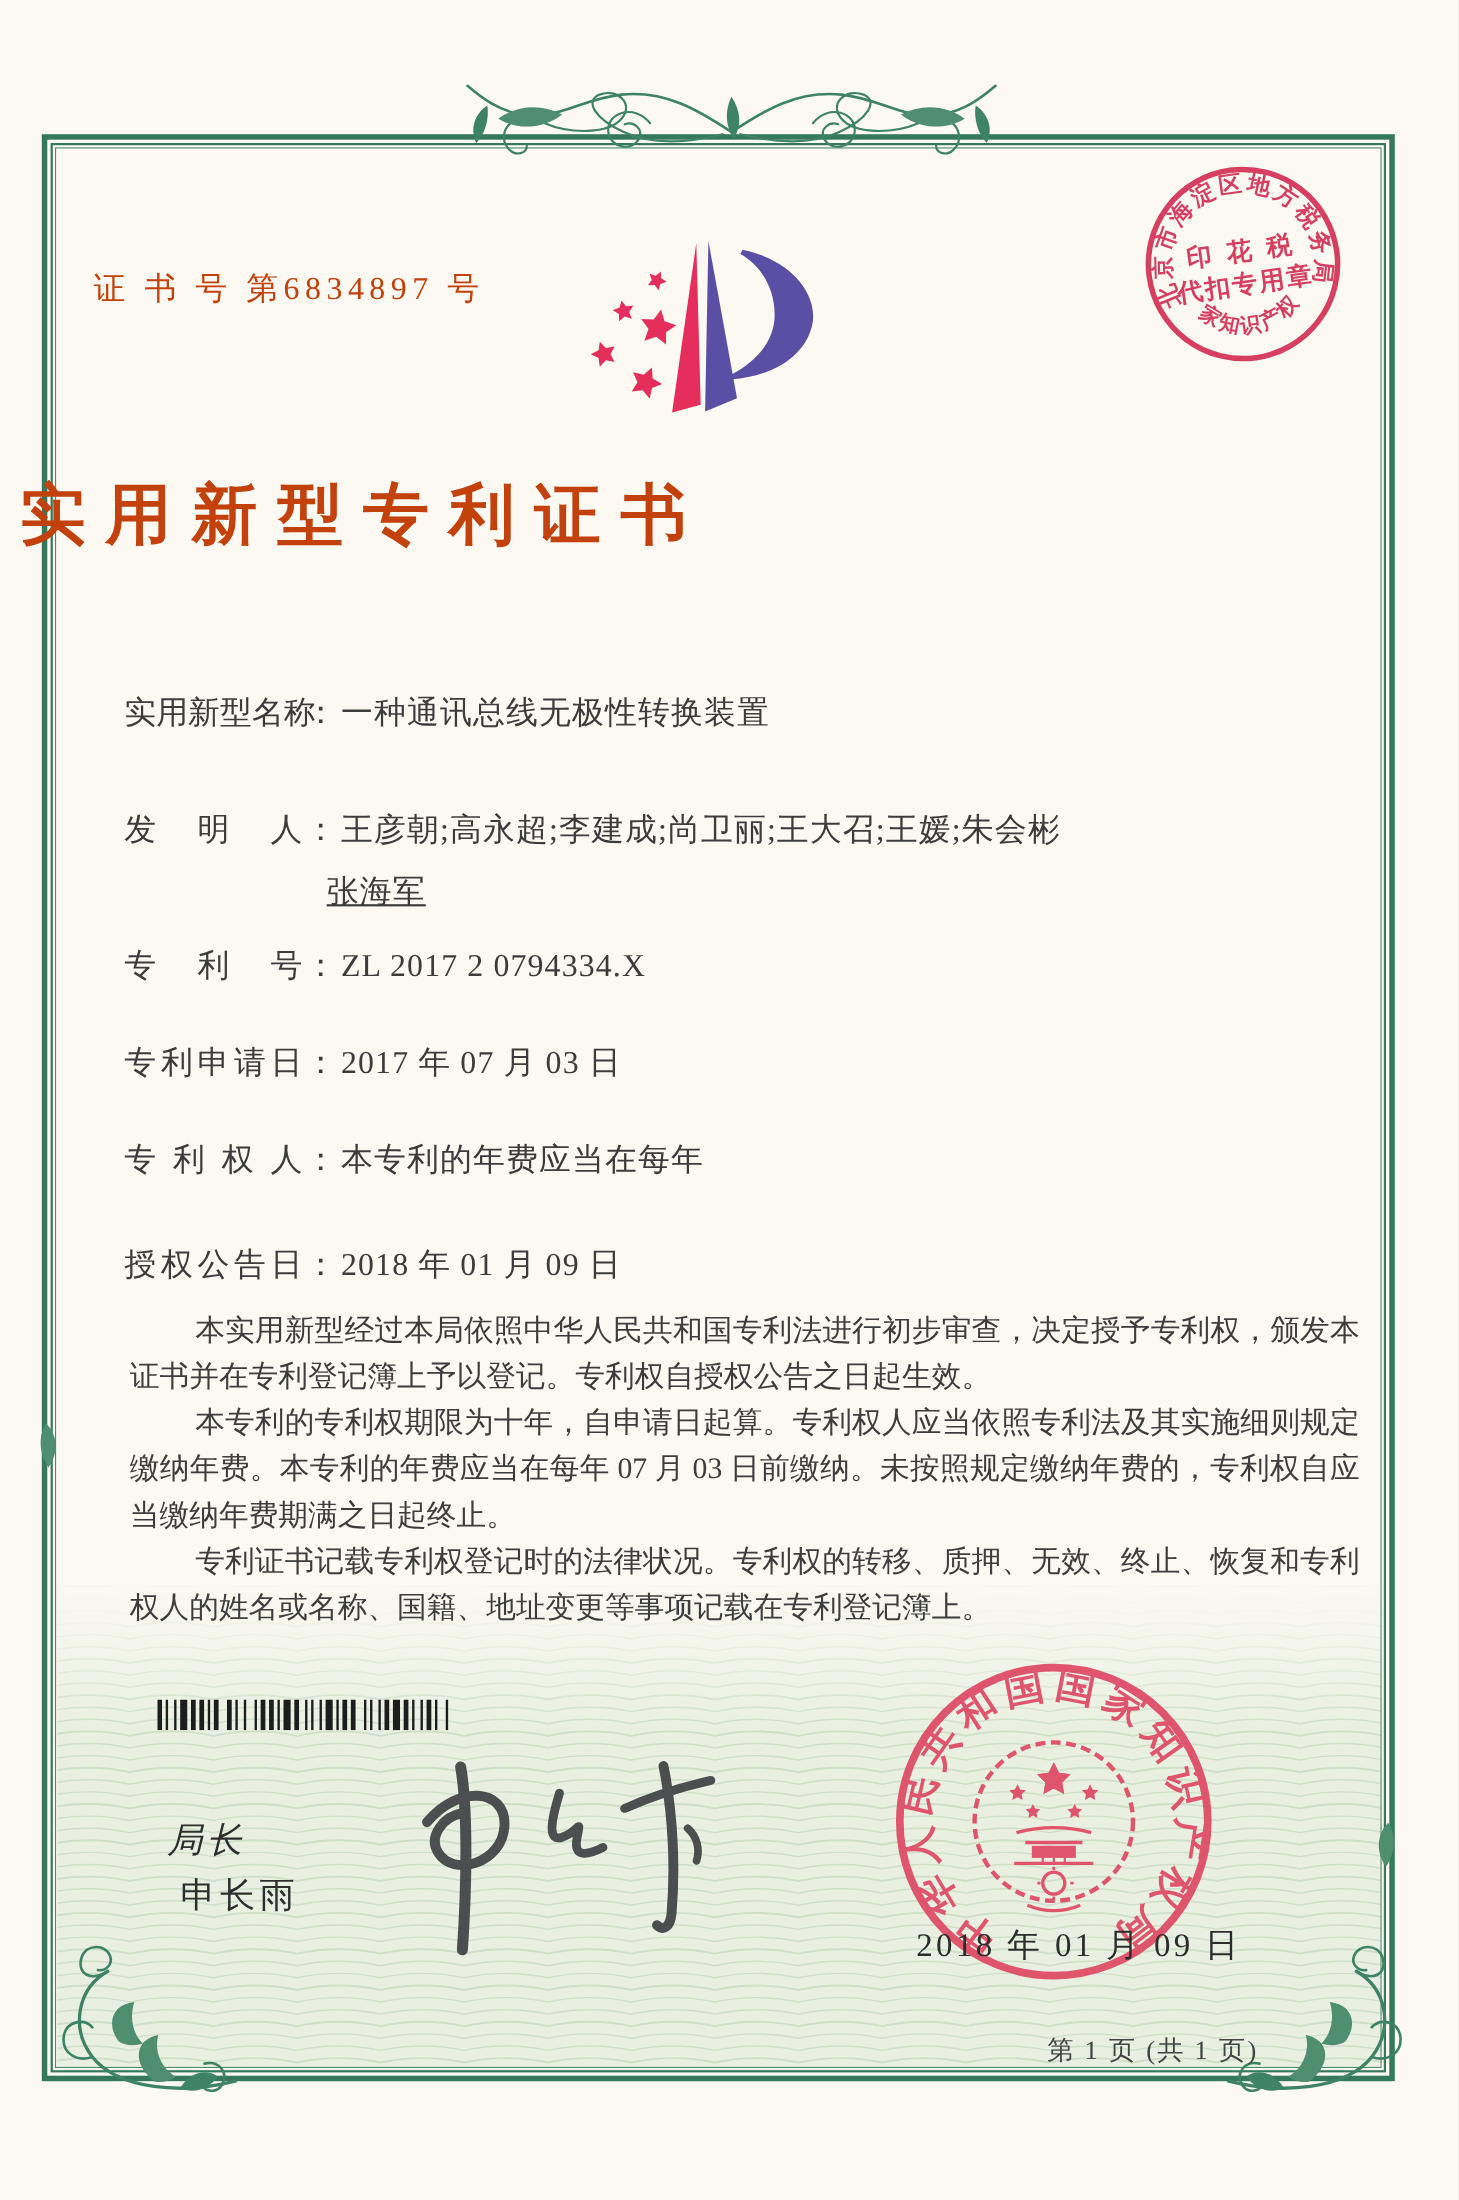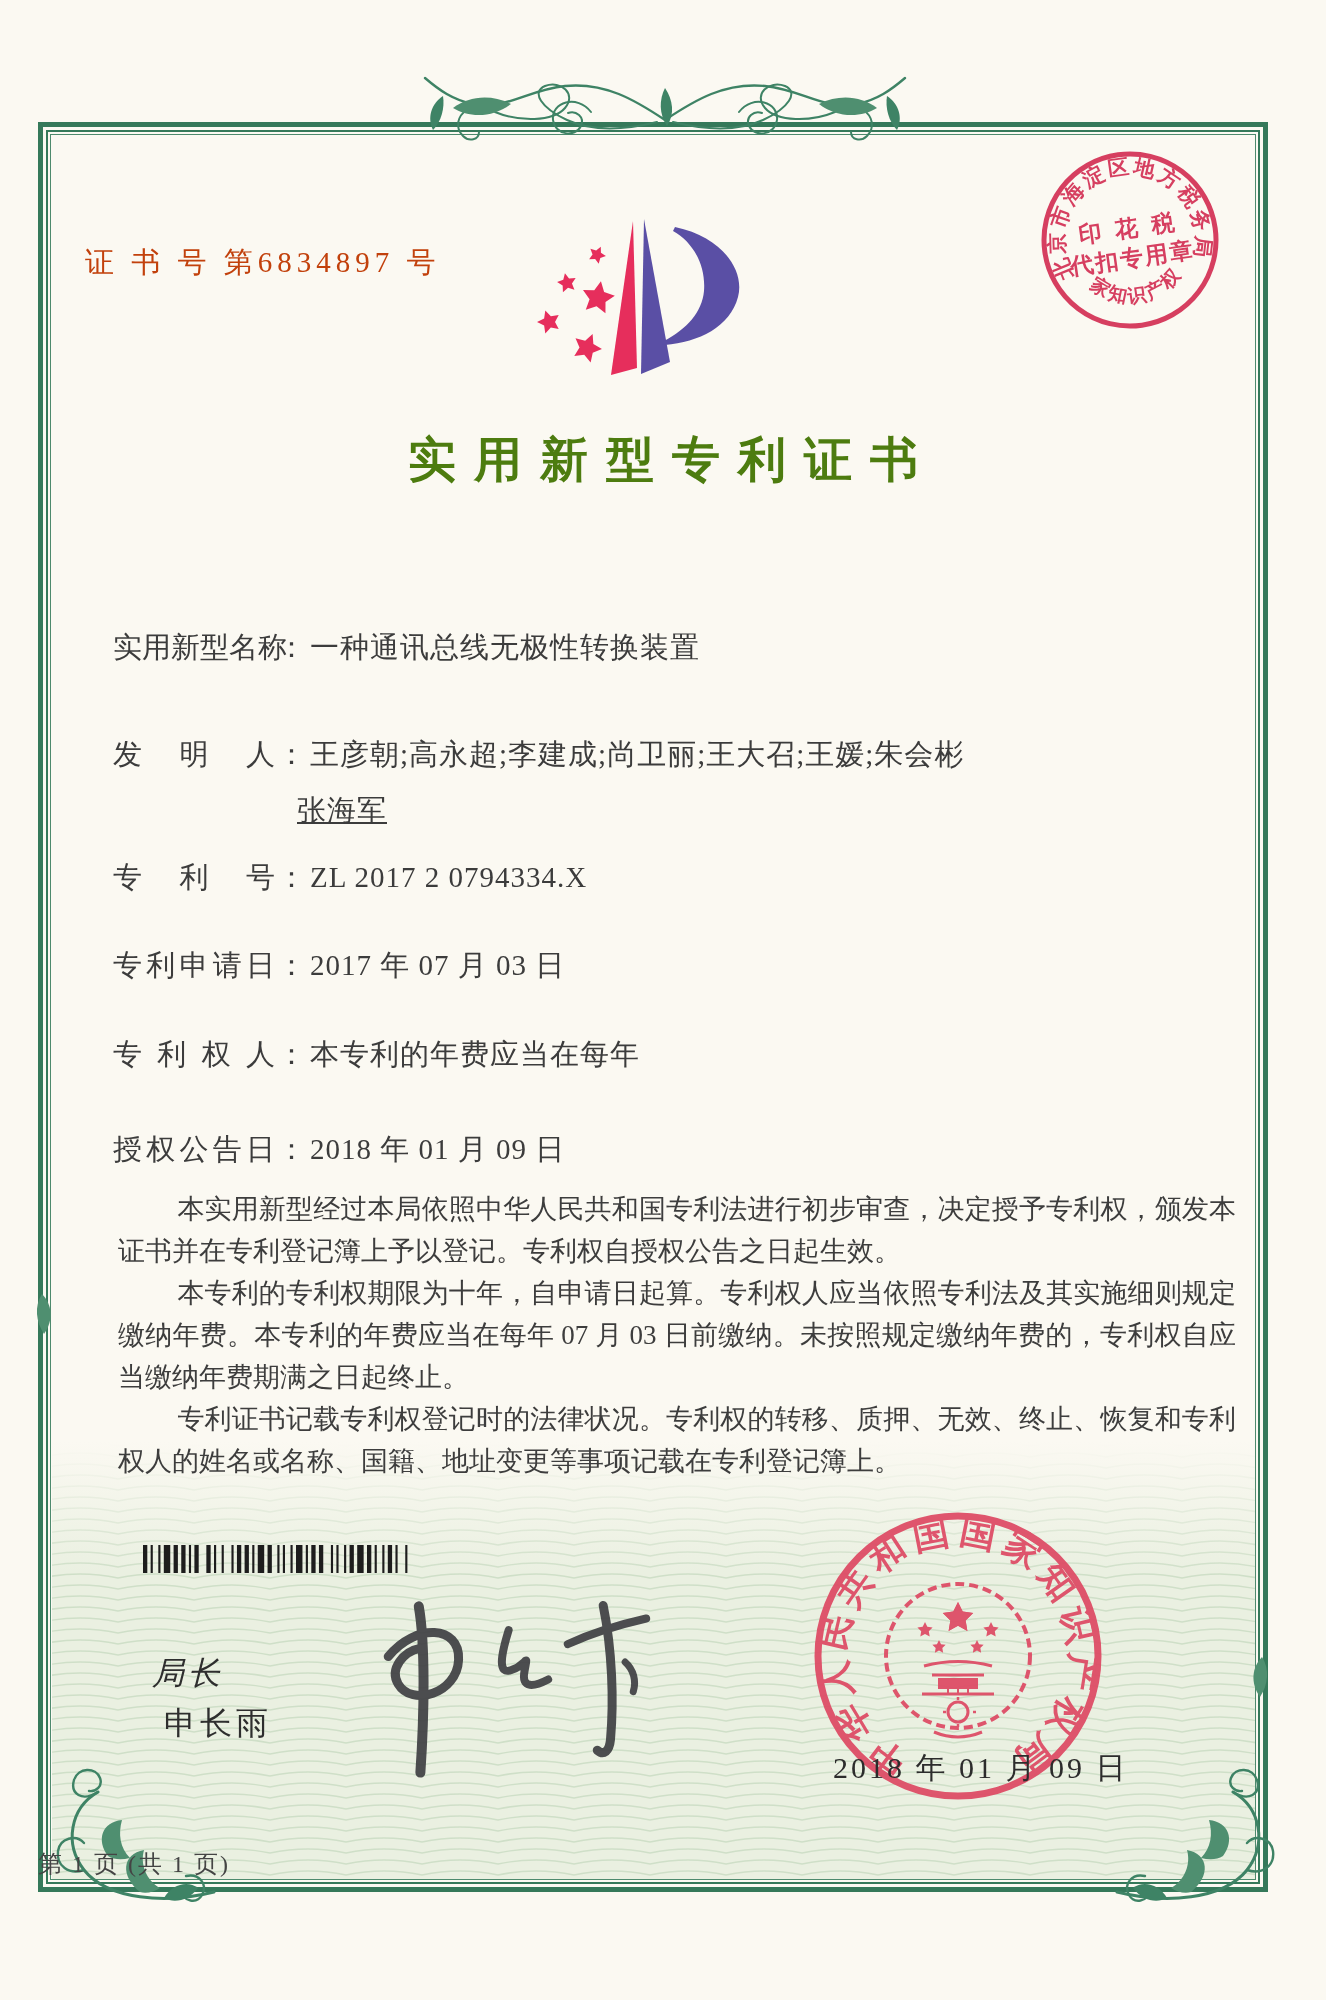"实用新型专利证书" .page-title { color: #4d7c0f -> #c2410c; font-size: 48px -> 60px; text-align: center -> left }
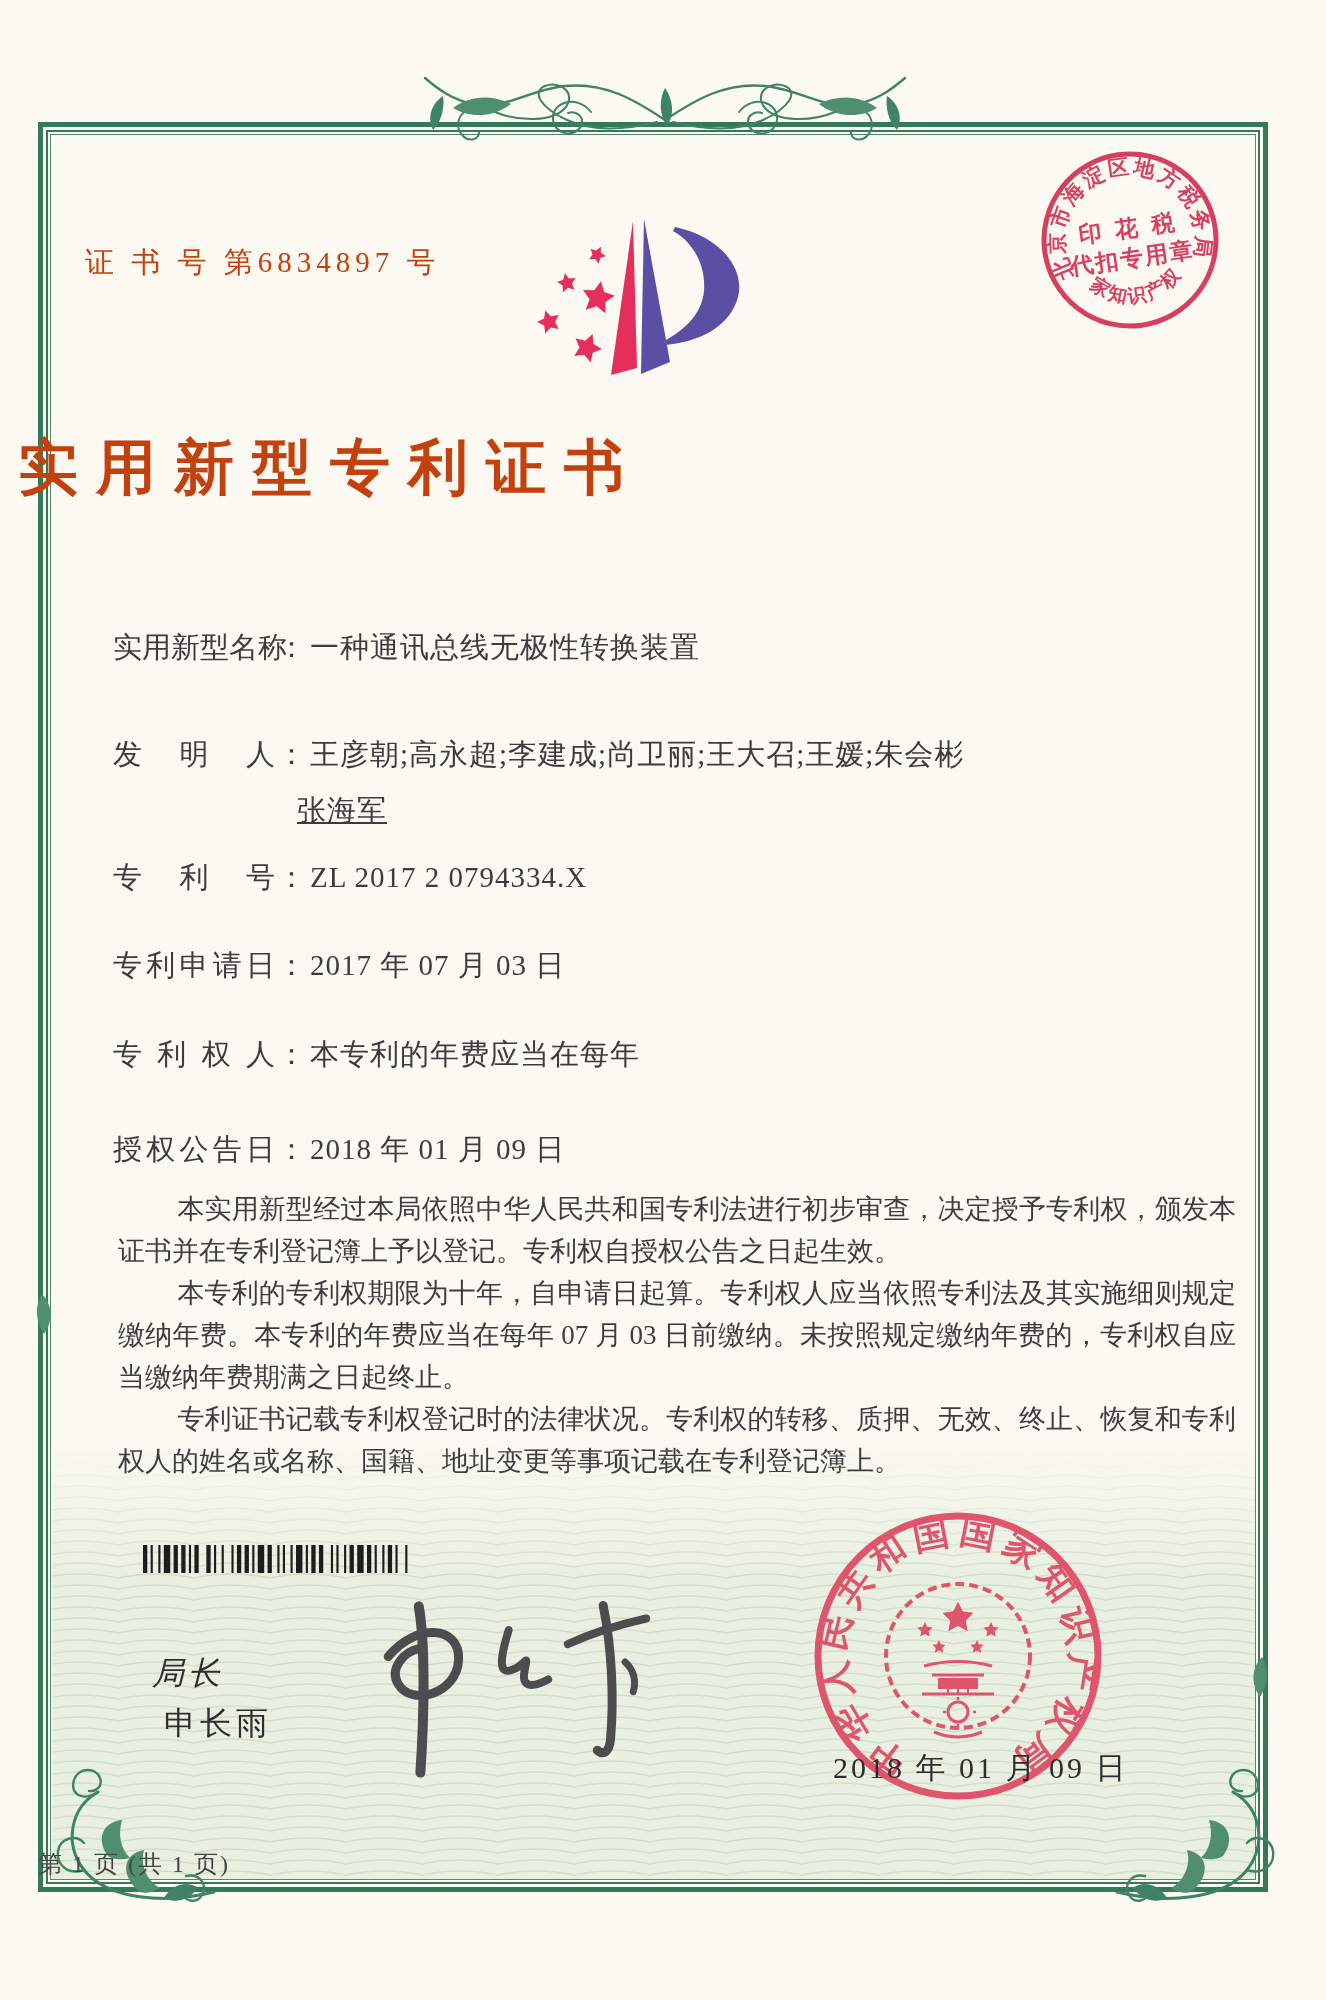"第 1 页 (共 1" .footer { text-align: left -> right }
